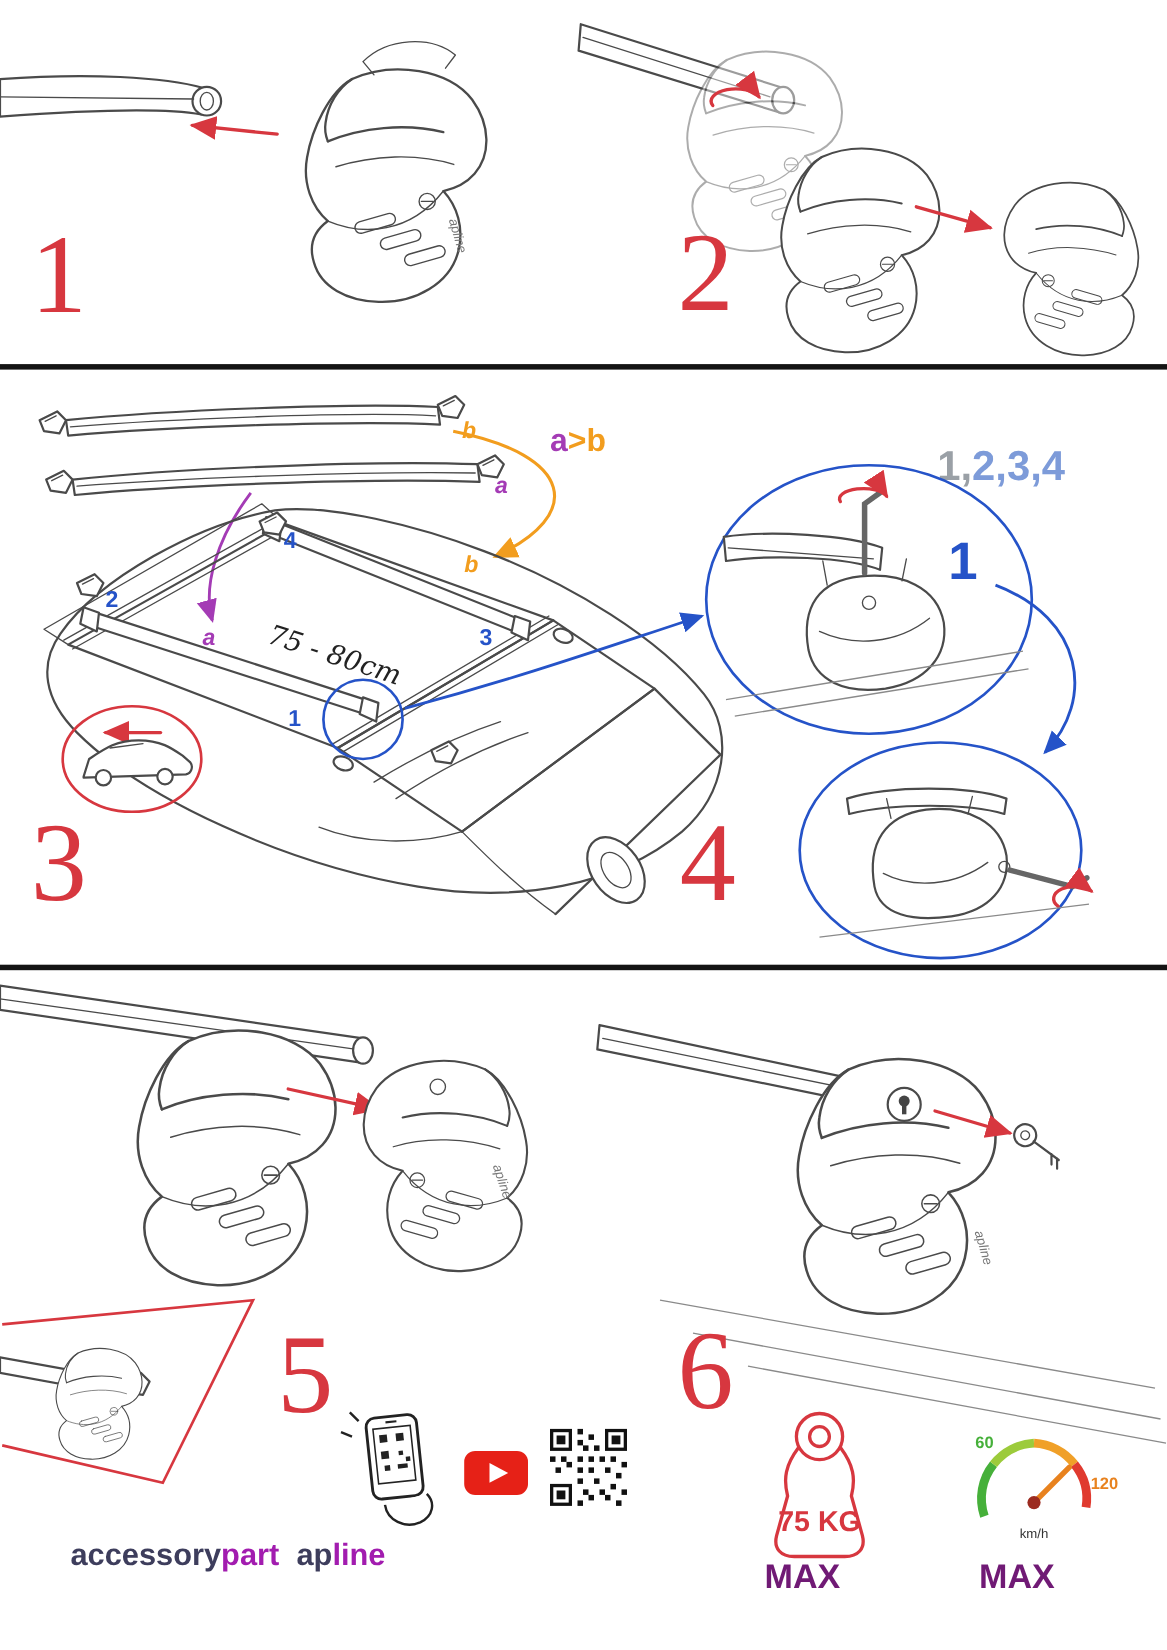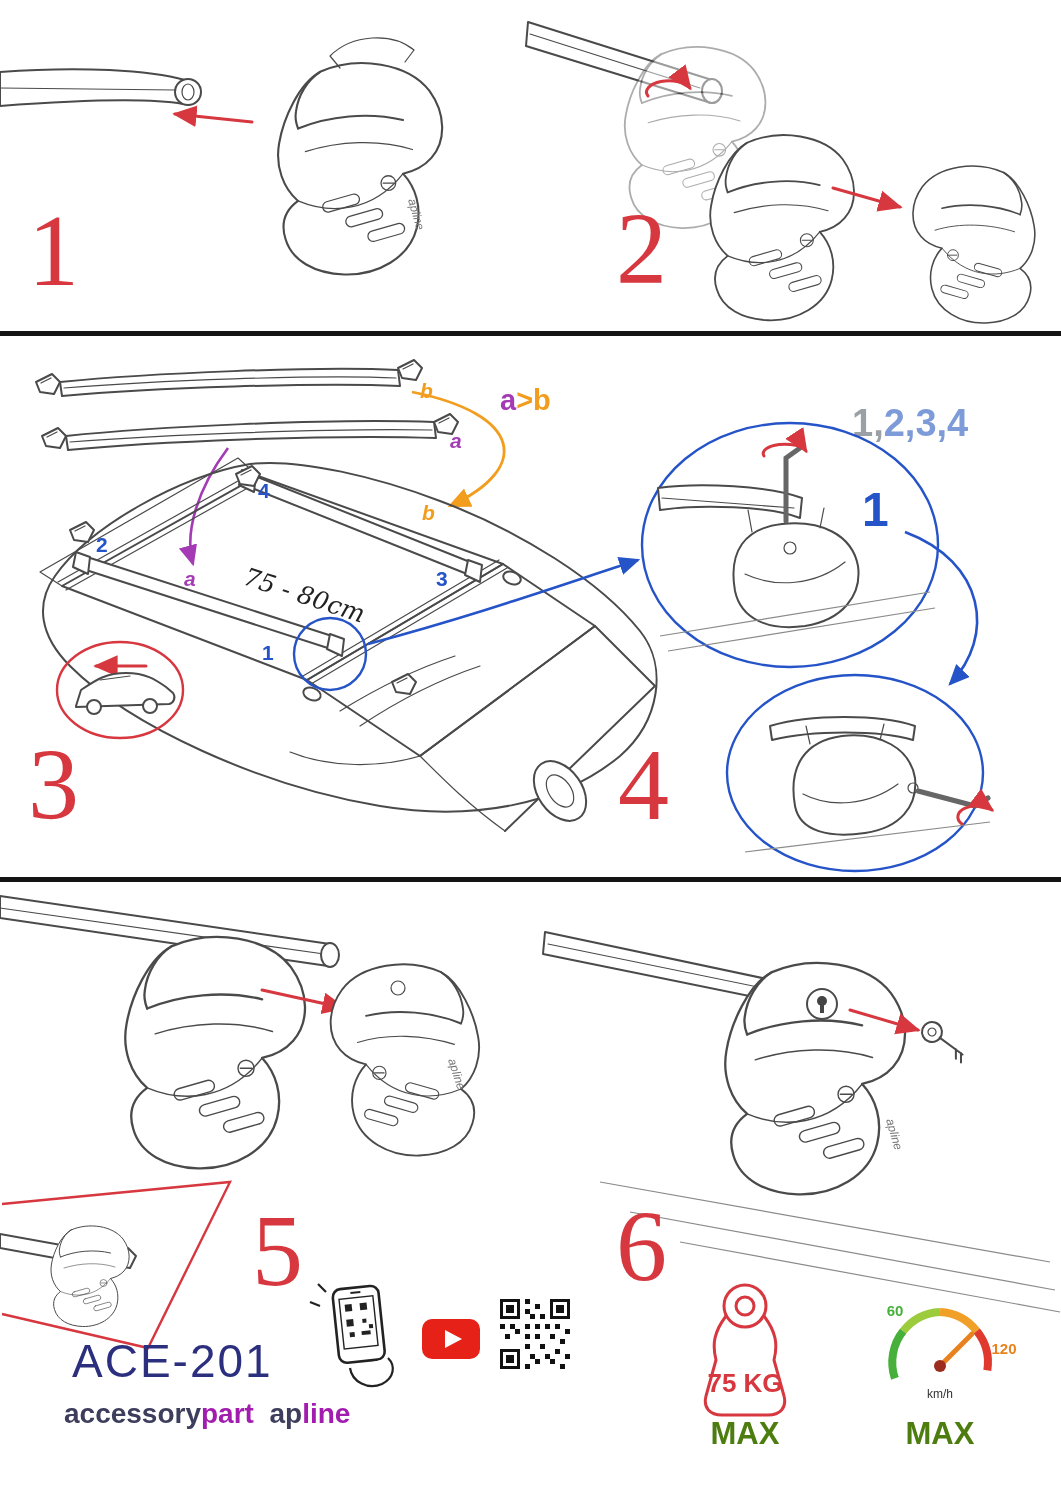"ACE-201" div.model { html: <div>ACE-201</div> -> none }
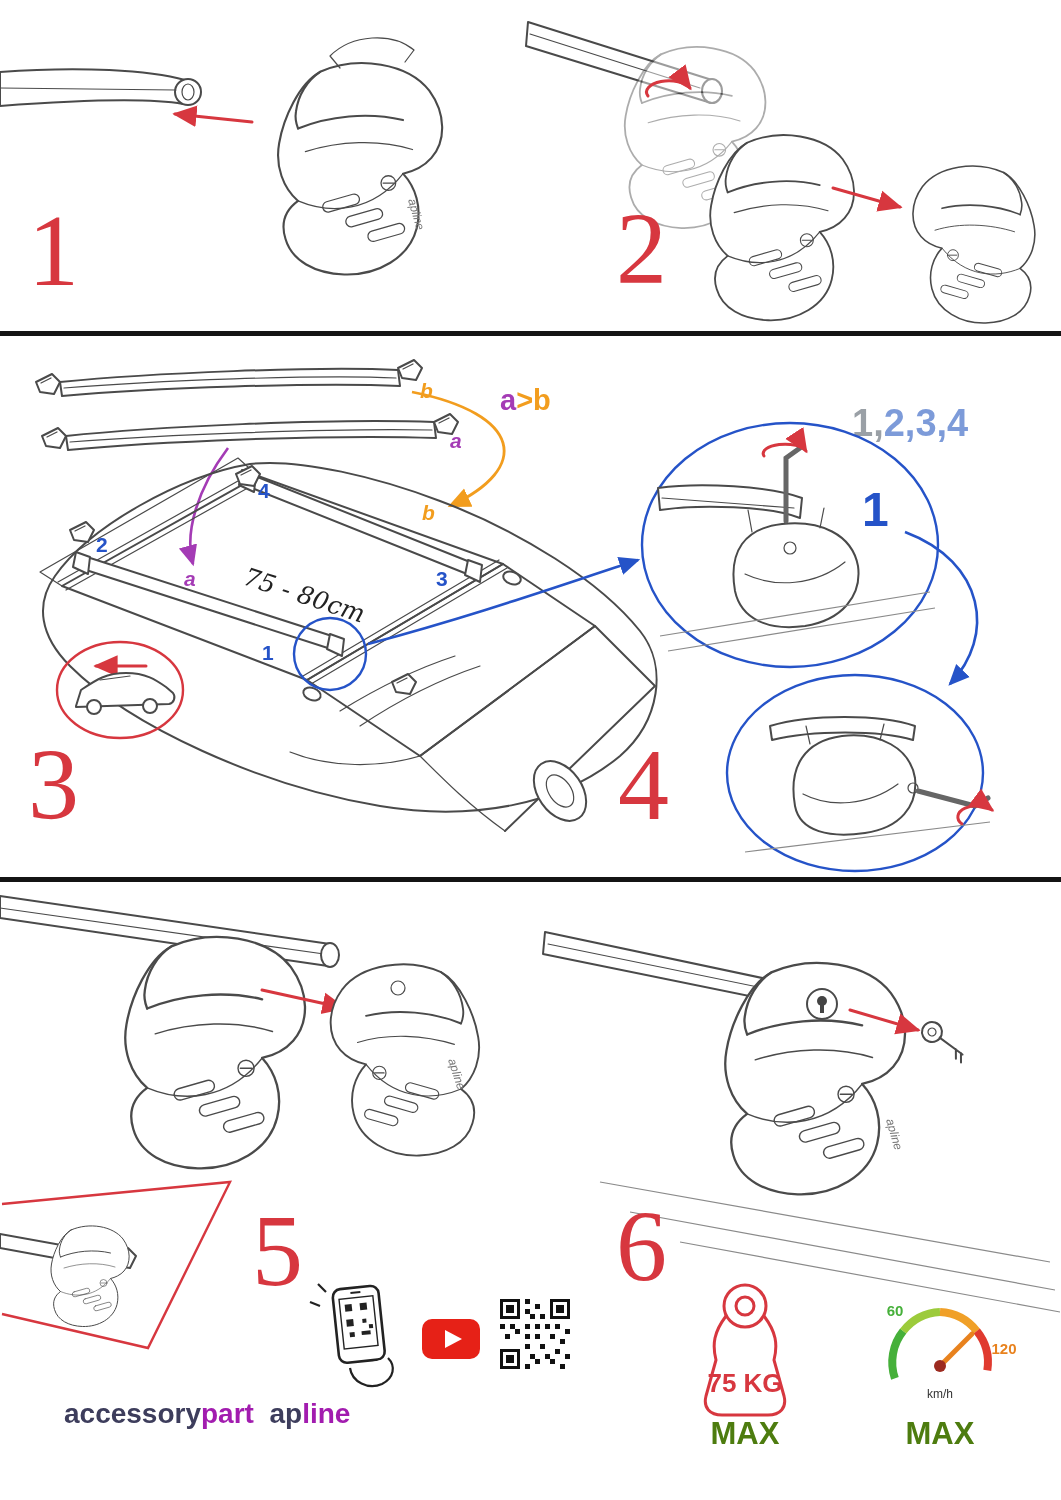"MAX" .maxlbl { color: #4d7c0f -> #701a75; text-align: center -> none }
